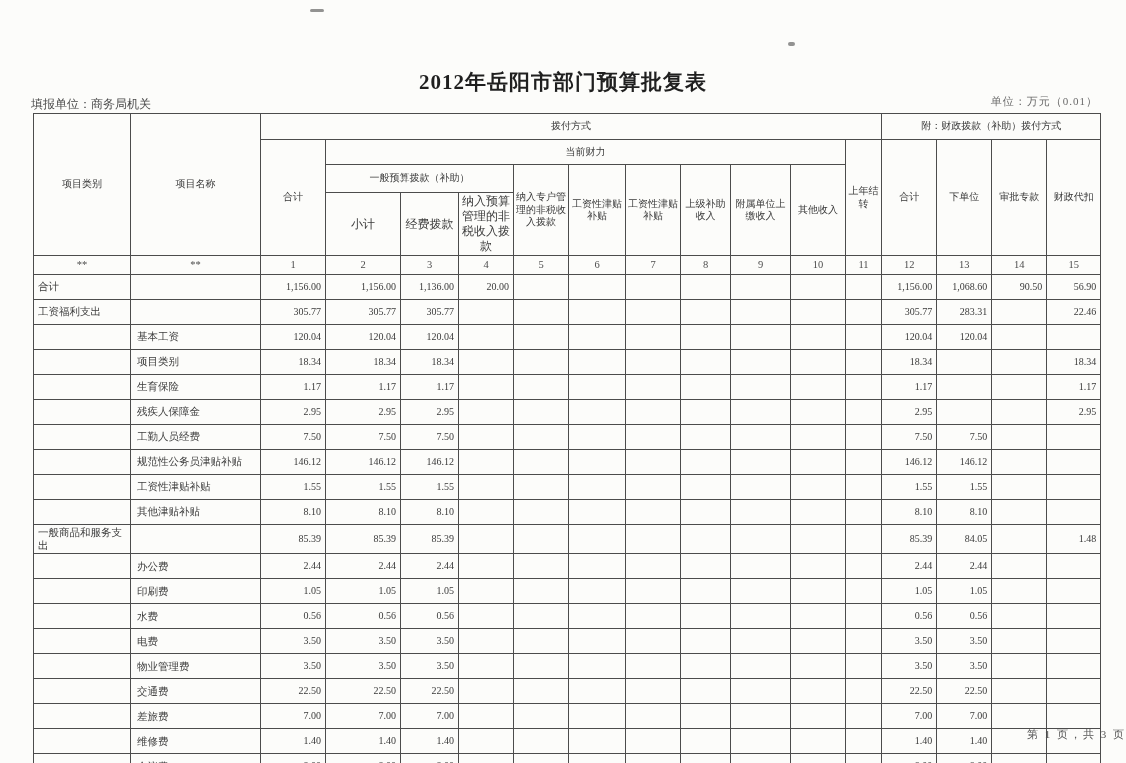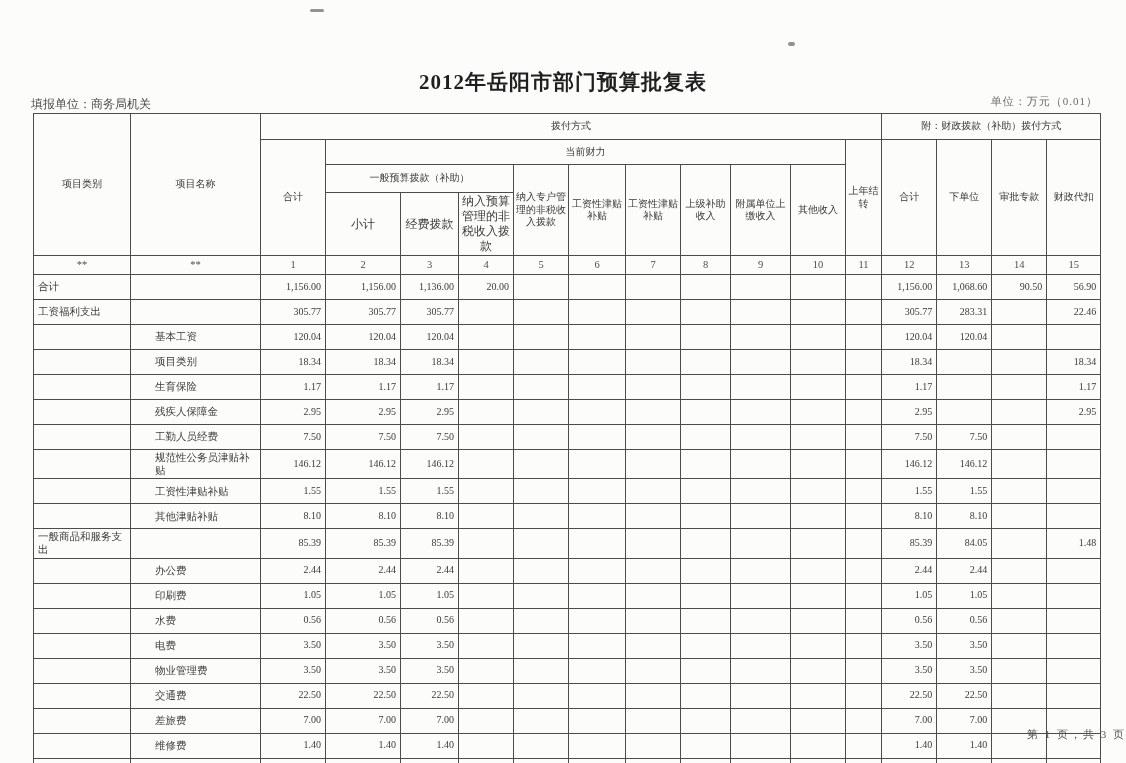"基本工资" tbody td.name { padding-left: 24px -> 6px }
